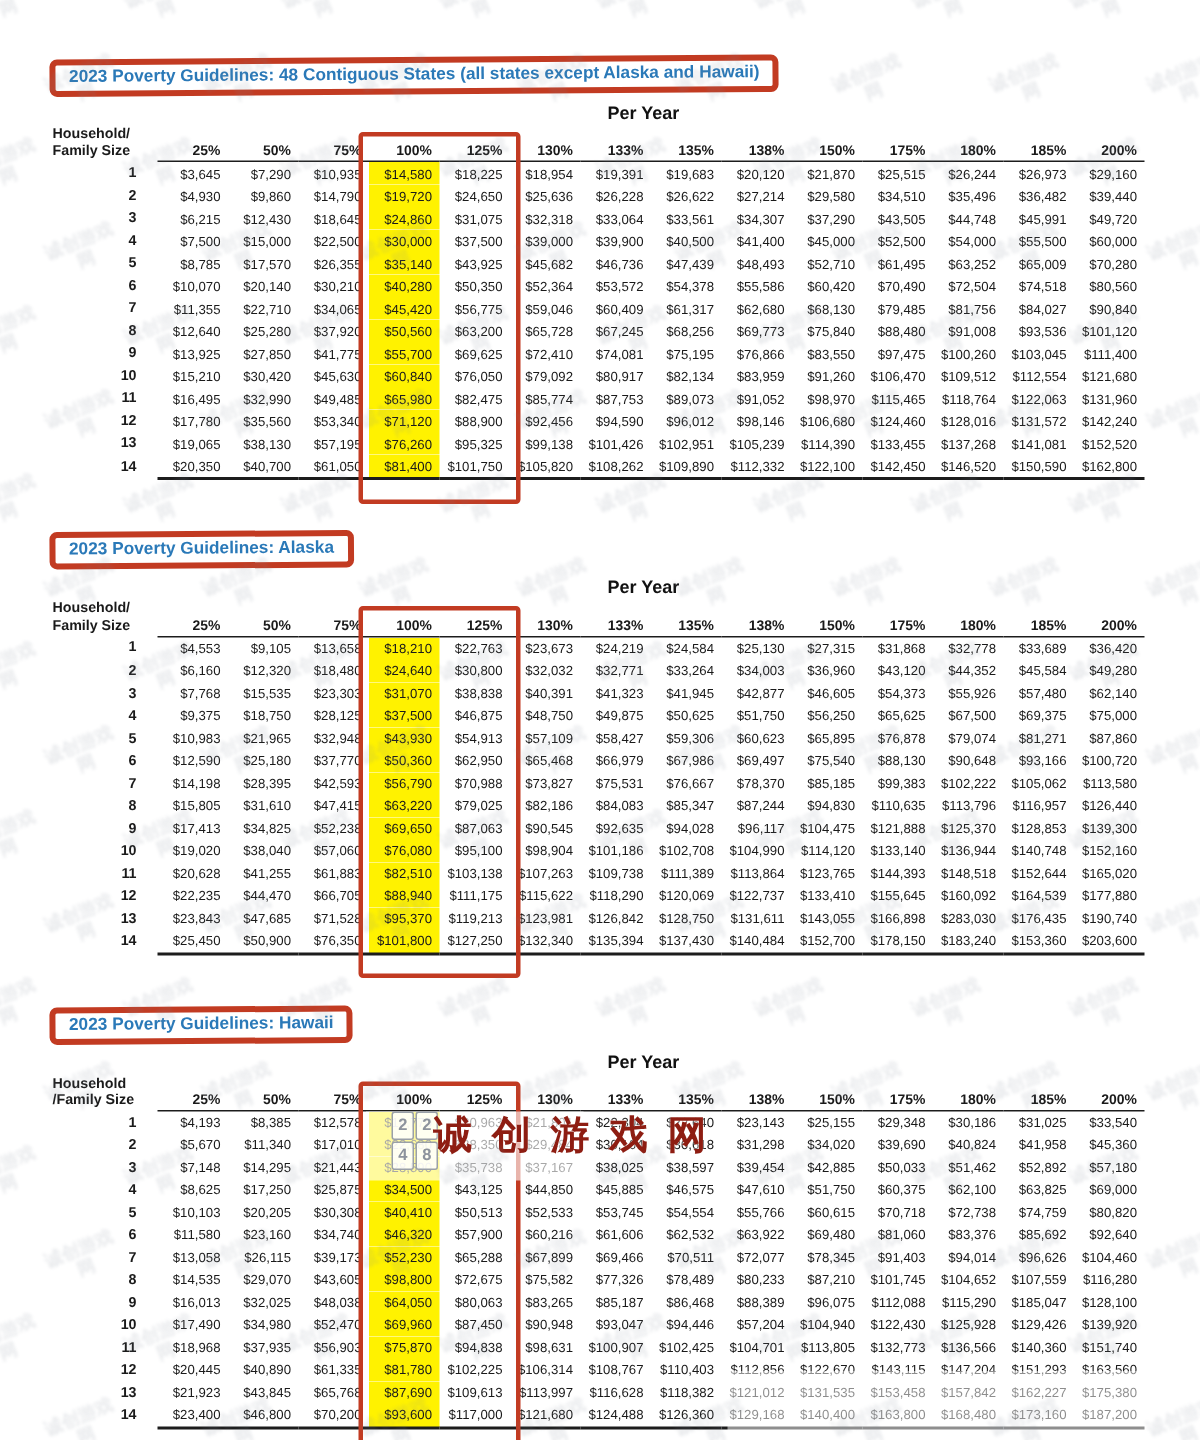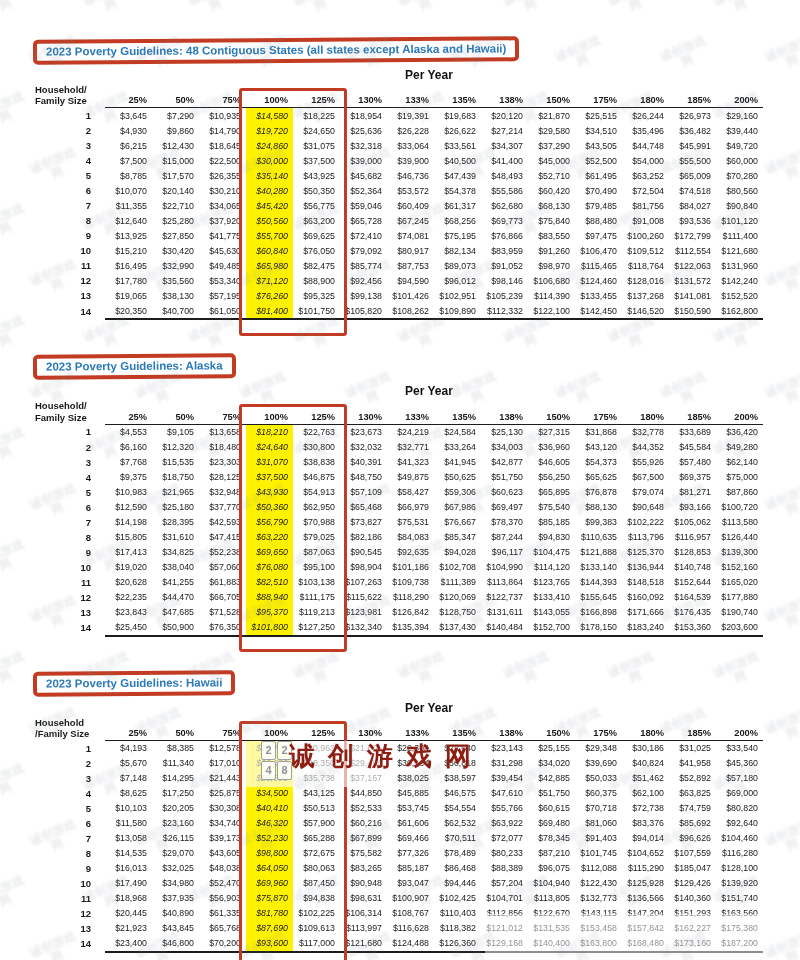"$14,580" table.pov td.hl { font-style: italic -> none }
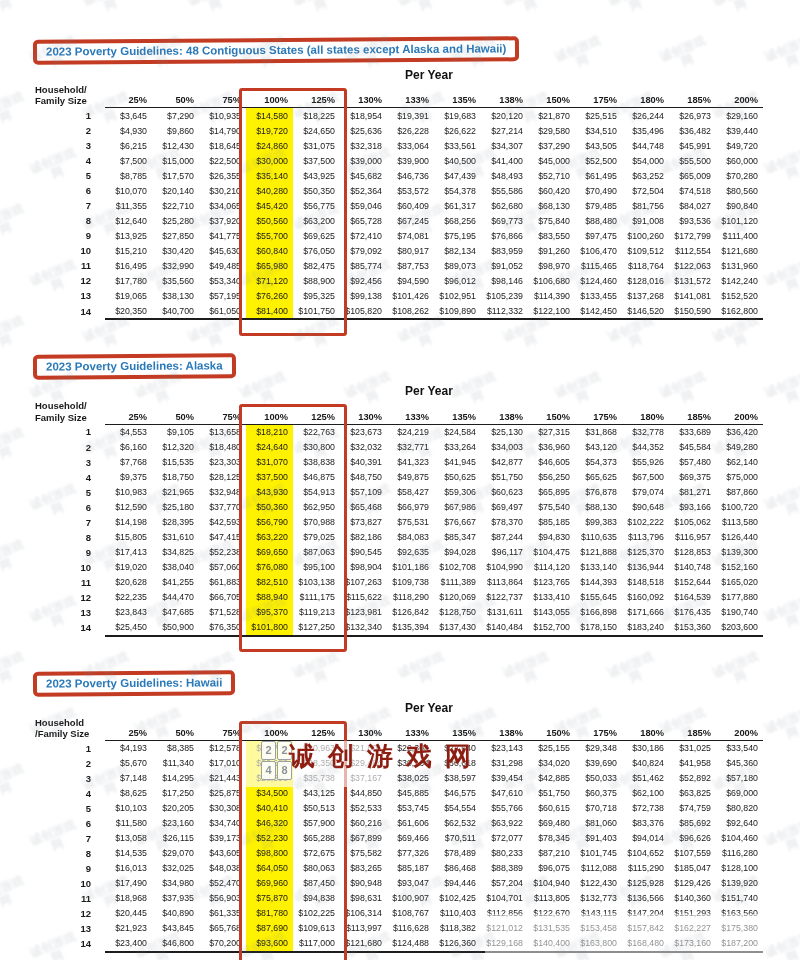"$172,799" td { text: $172,799 -> $103,045 }
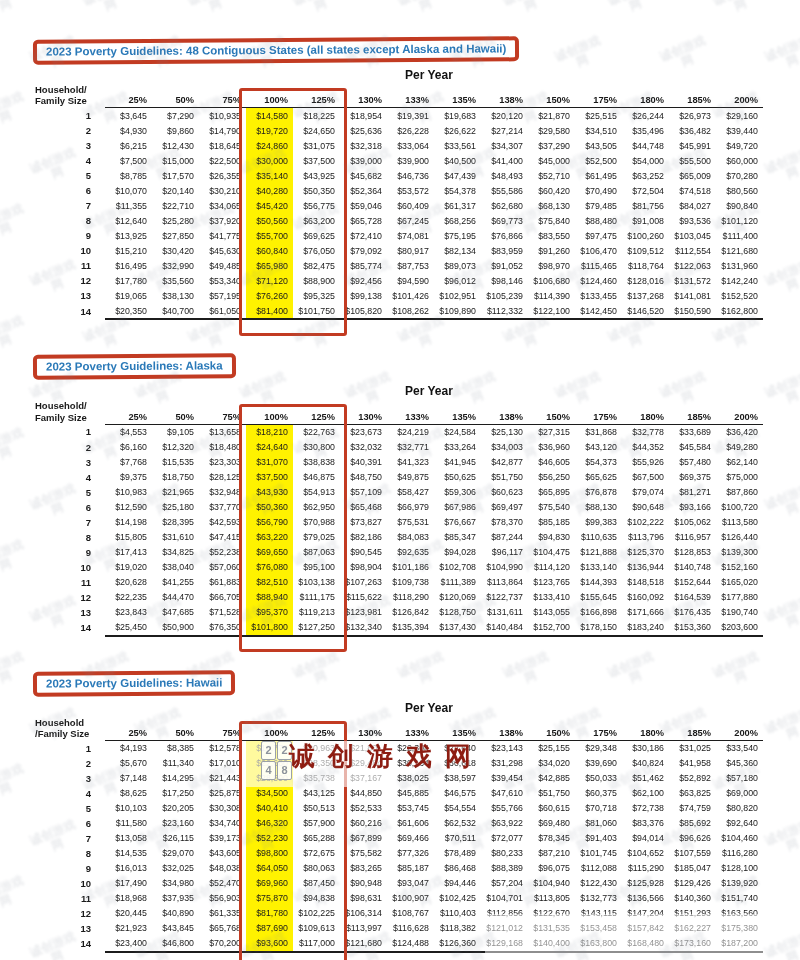"$171,666" td { text: $171,666 -> $283,030 }
